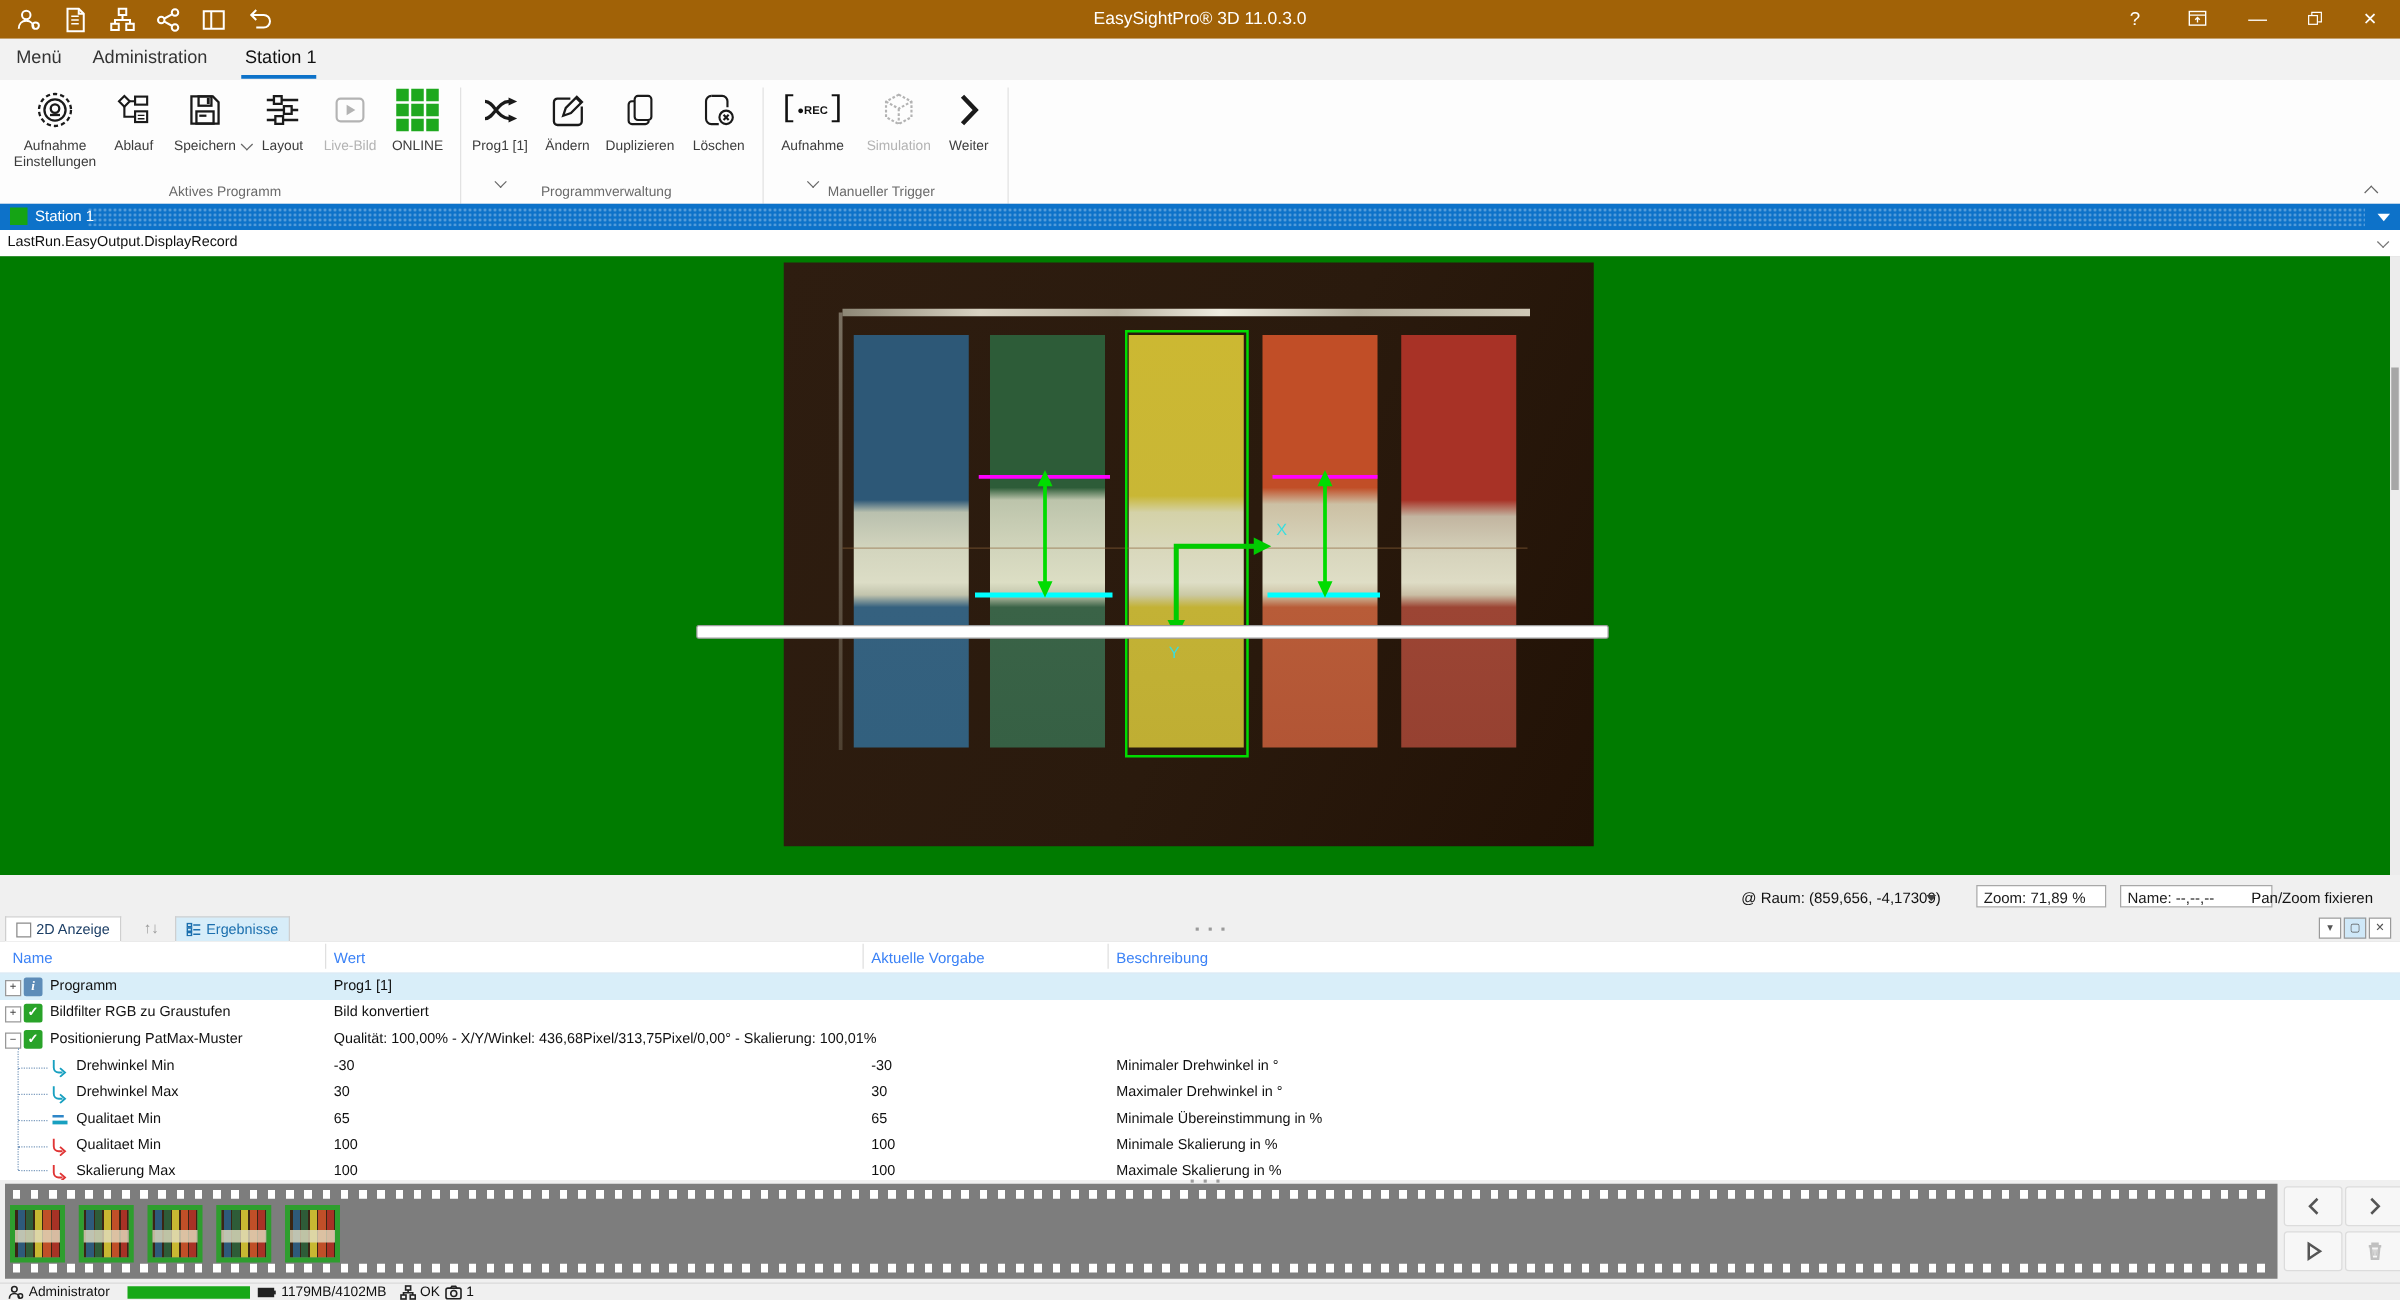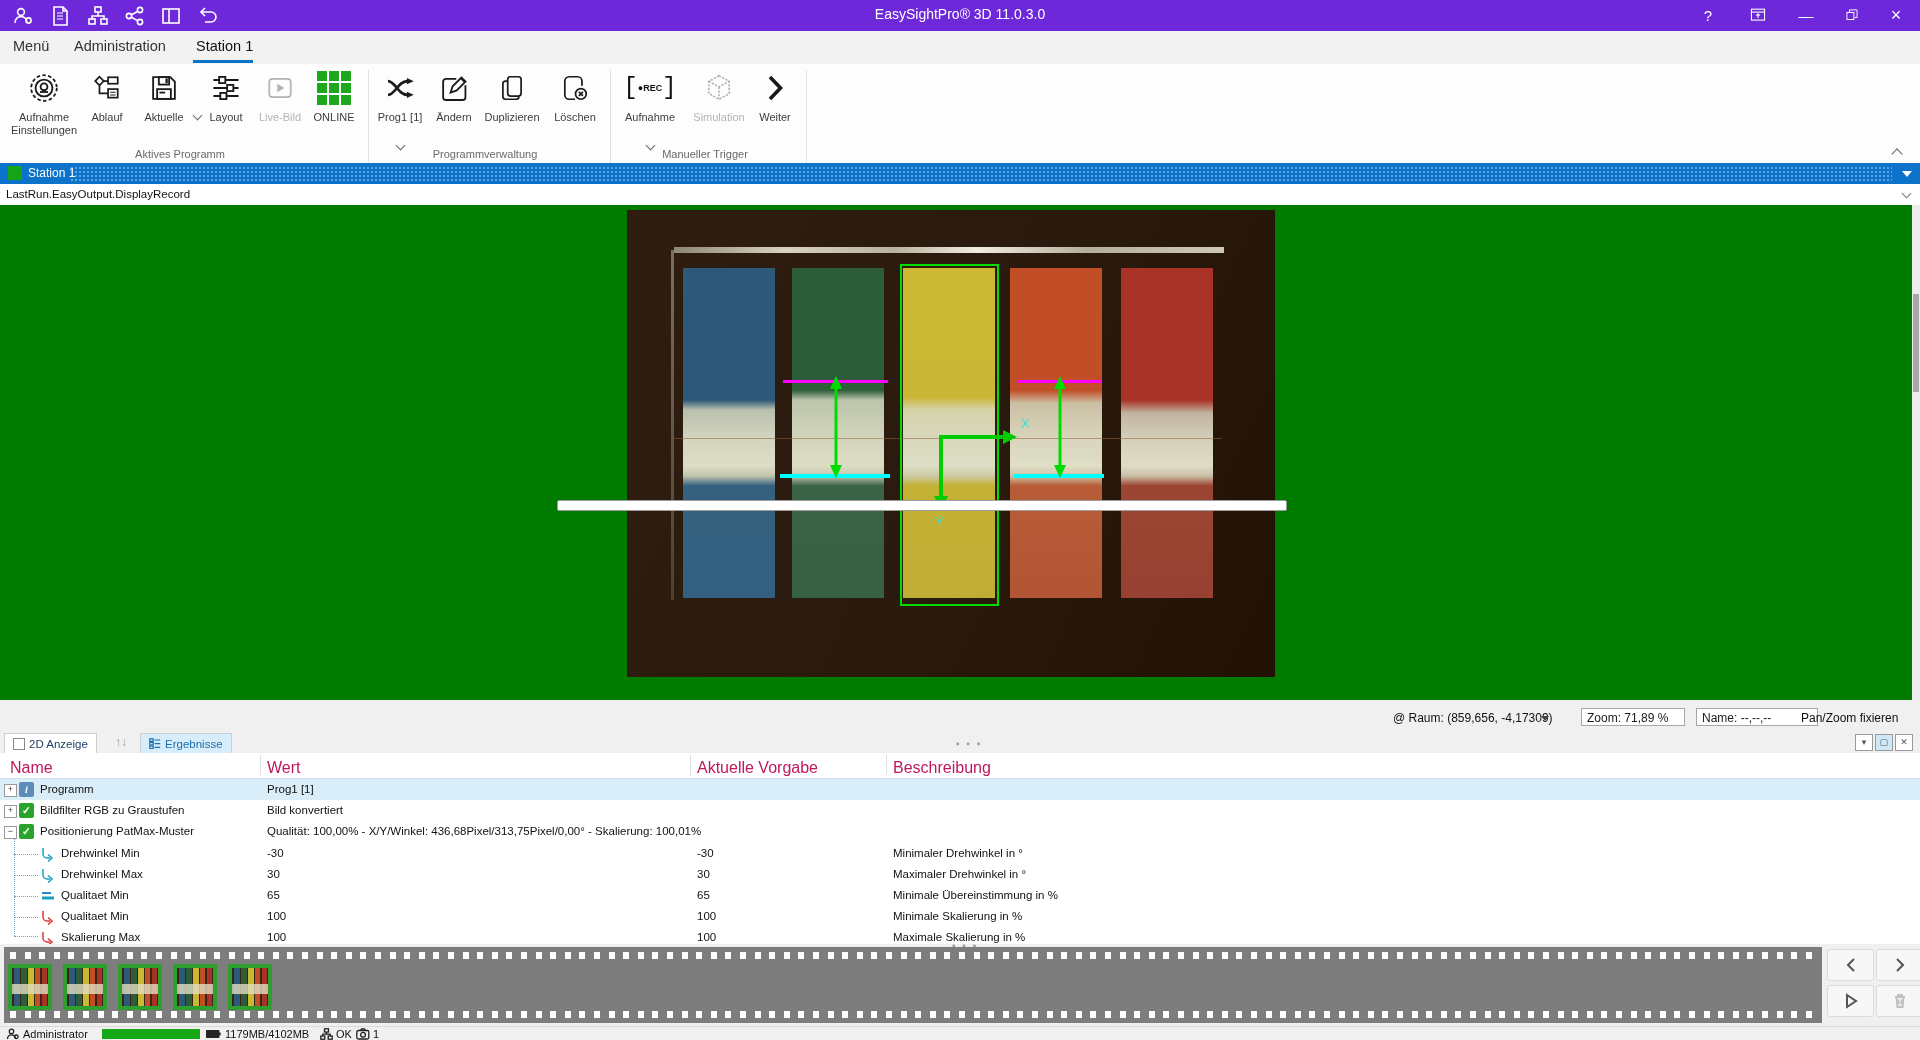"EasySightPro® 3D 11.0.3.0" #titlebar { background: #6d28d9 -> #a16207 }
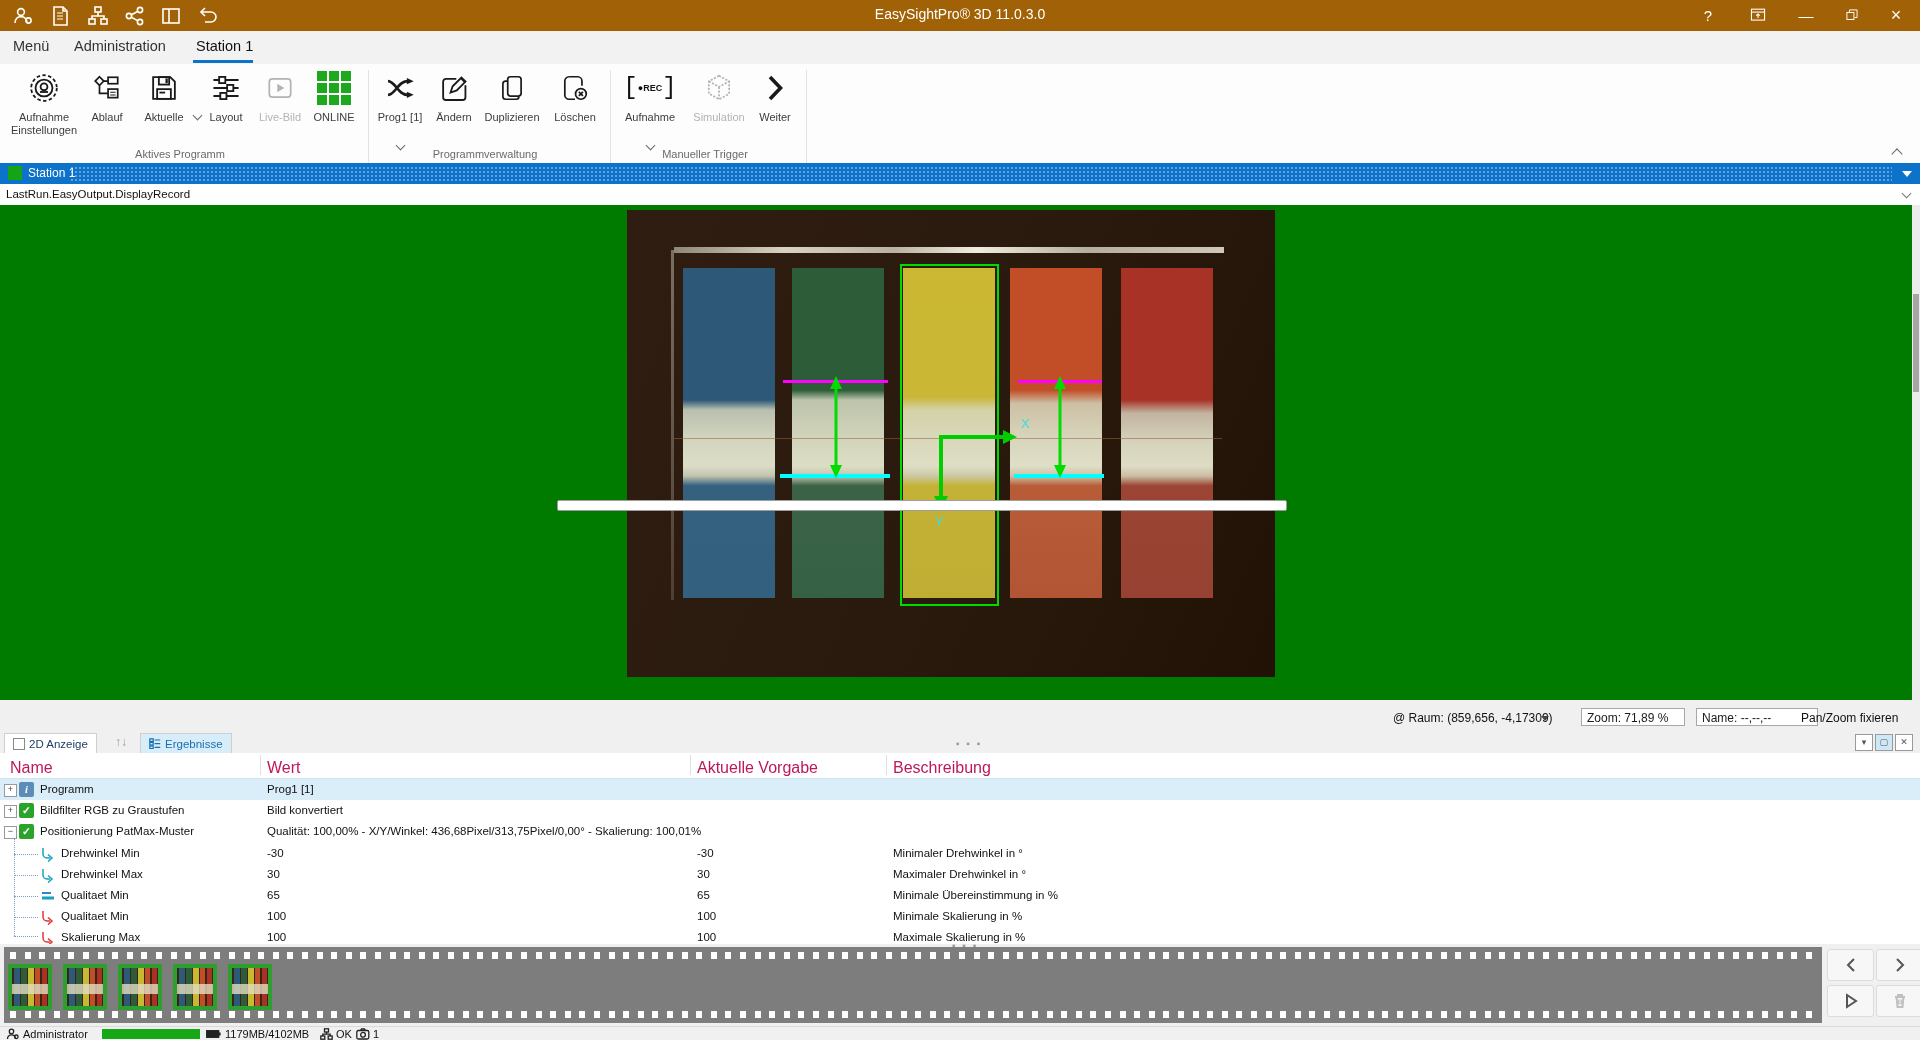"Aktuelle" div.rlabel { text: Aktuelle -> Speichern }
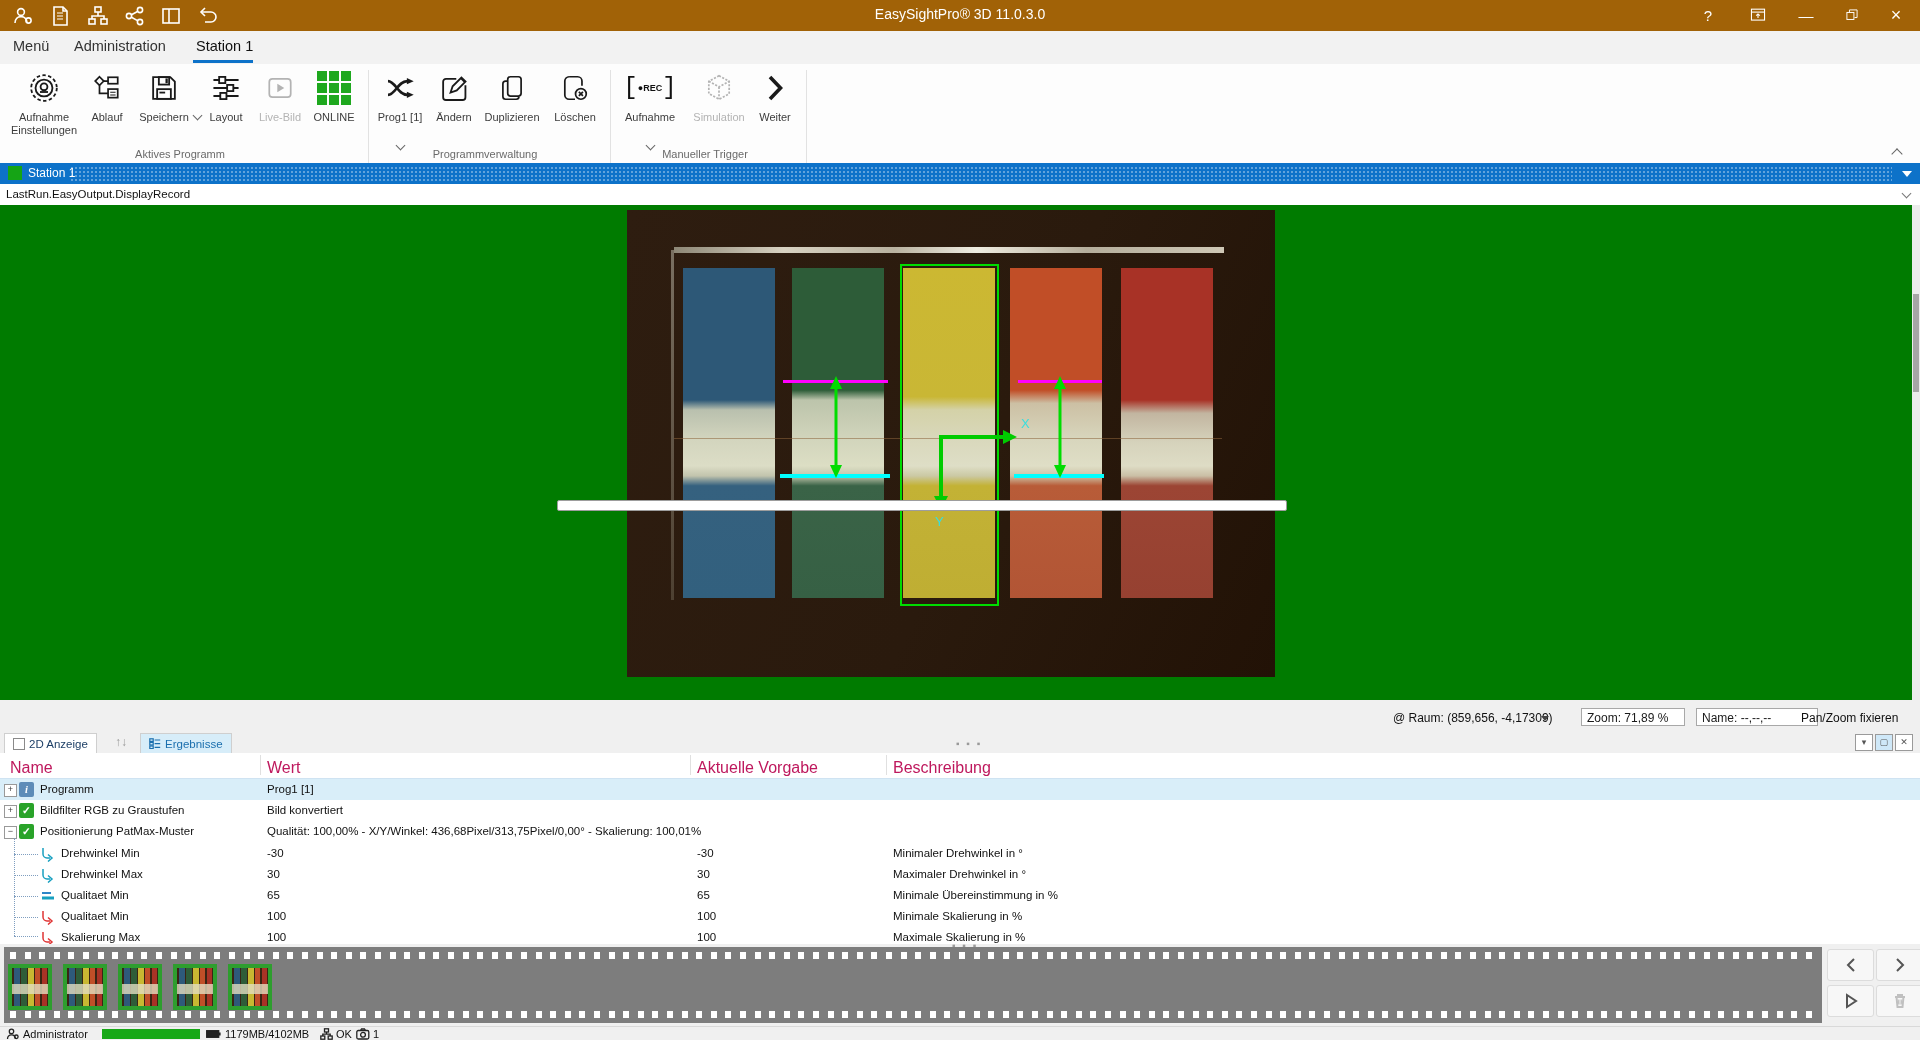"Name" .th { color: #be185d -> #3b82f6; font-size: 16px -> 12px }
